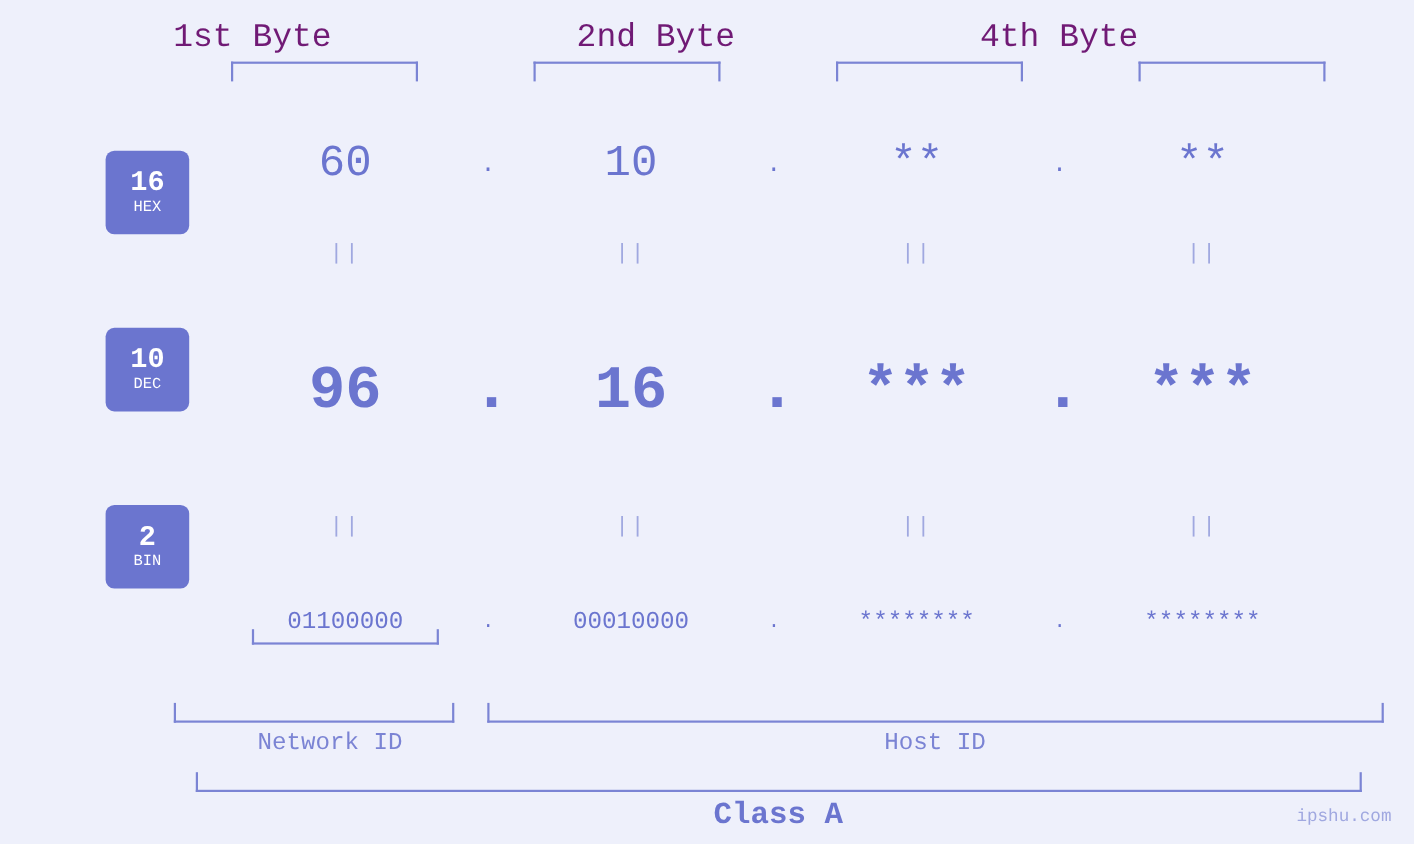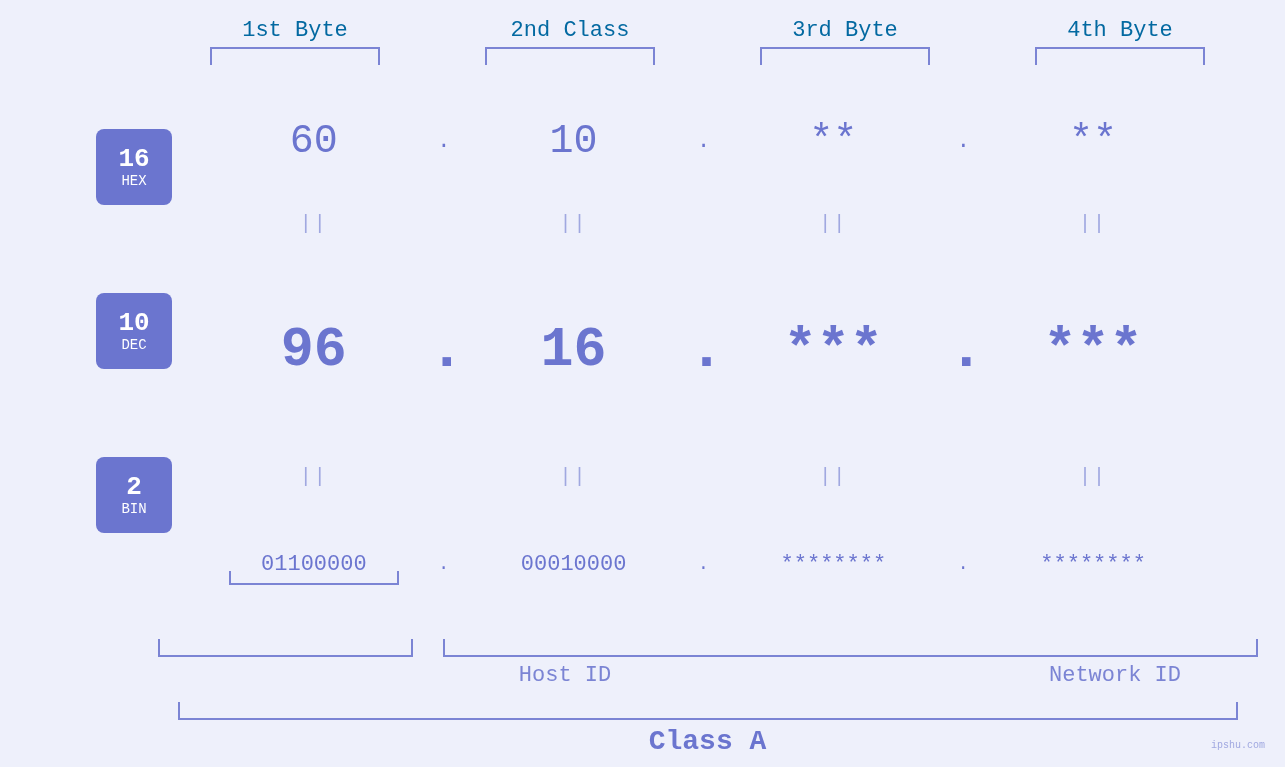"1st Byte" .byte-header { color: #0369a1 -> #701a75; font-size: 22px -> 30px; text-align: center -> left }
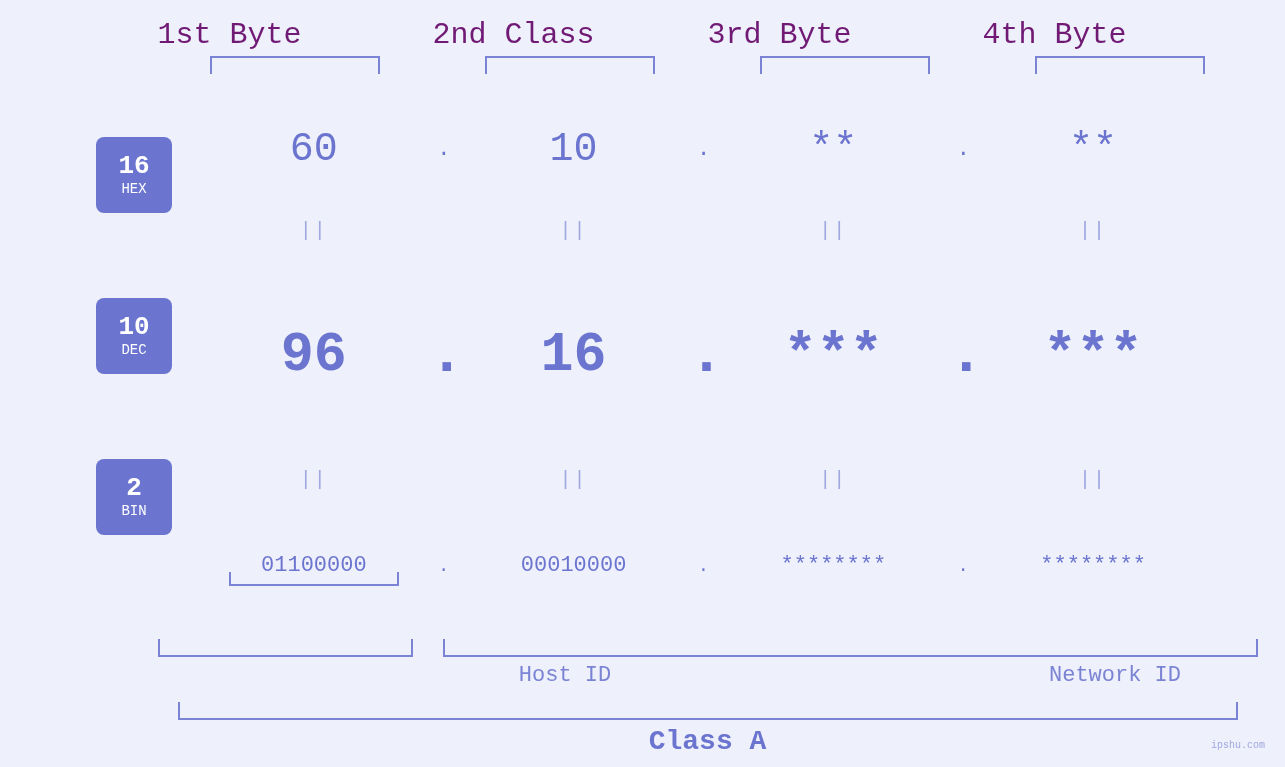"2nd Class" div.byte-header { text: Class -> Byte }
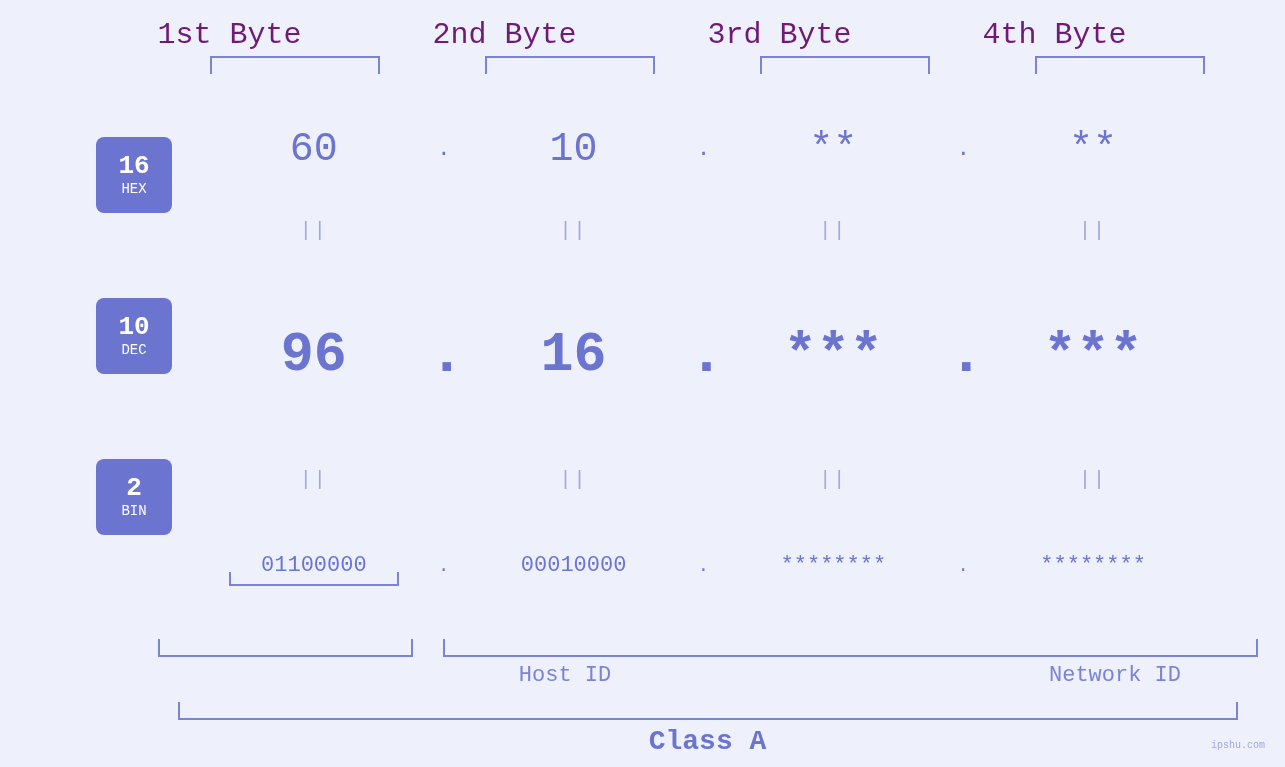"3rd Byte" div.byte-header { html: <div>3rd Byte</div> -> none }
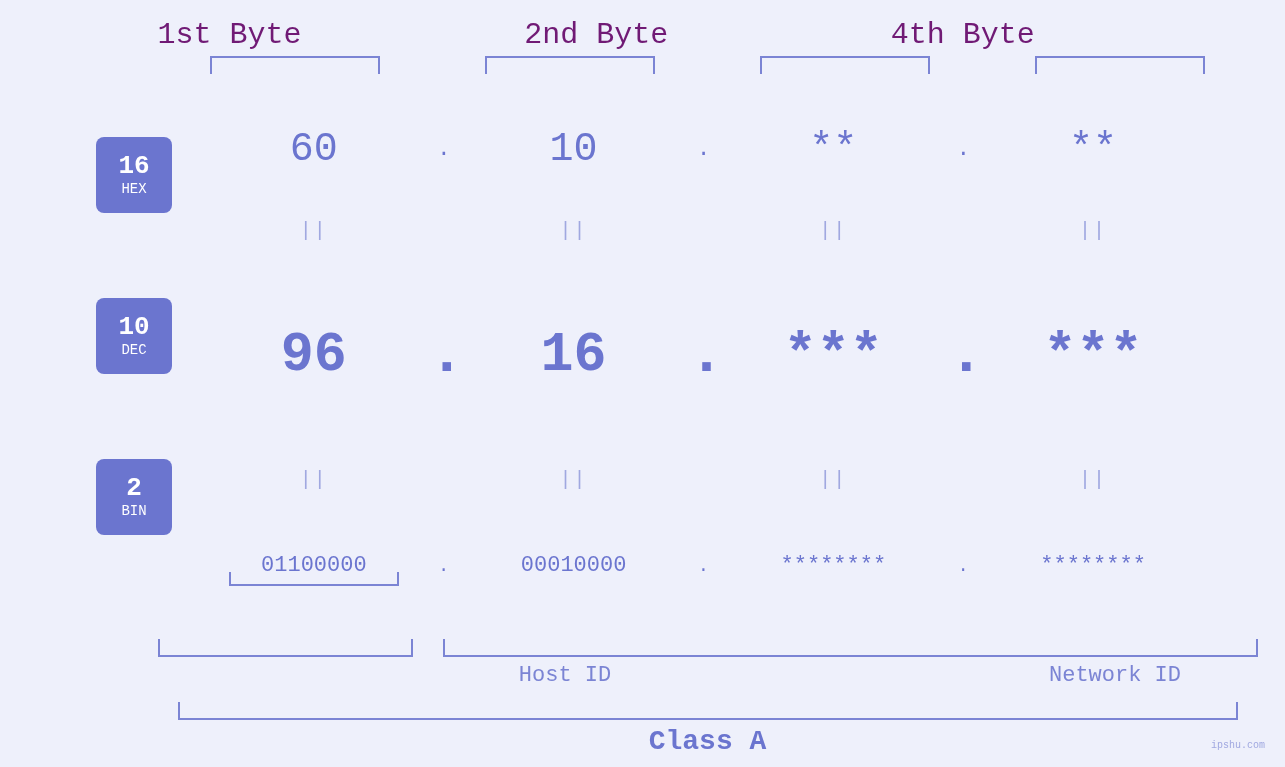"Host ID" div { order: before "Network ID" -> after "Network ID" }
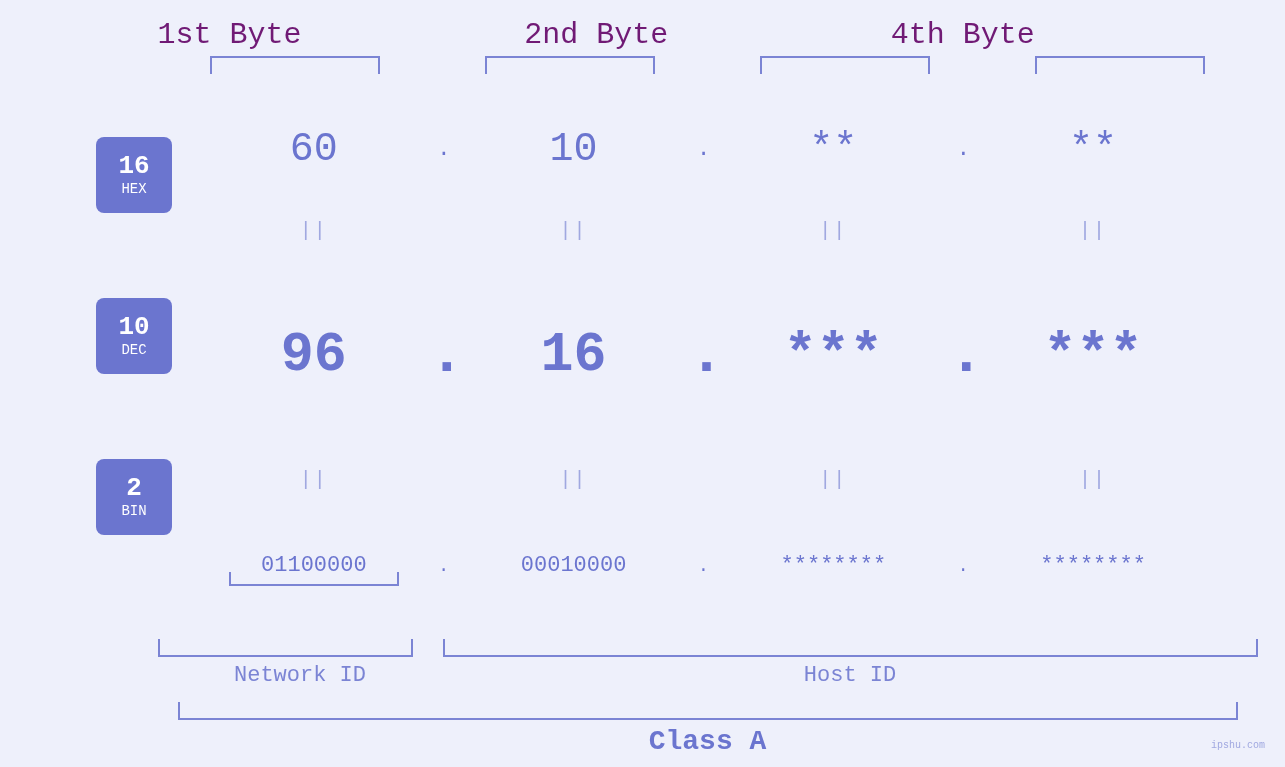"ipshu.com" .watermark { font-size: 10px -> 16px }
